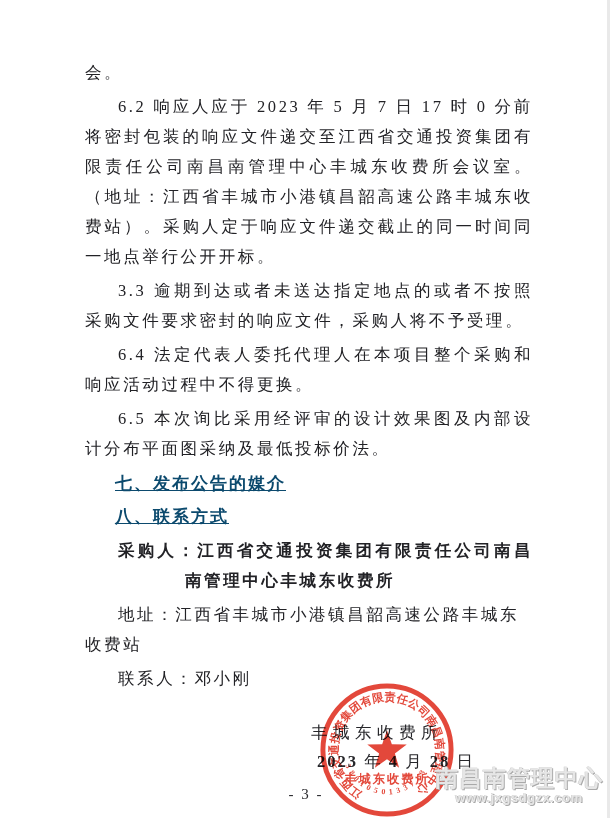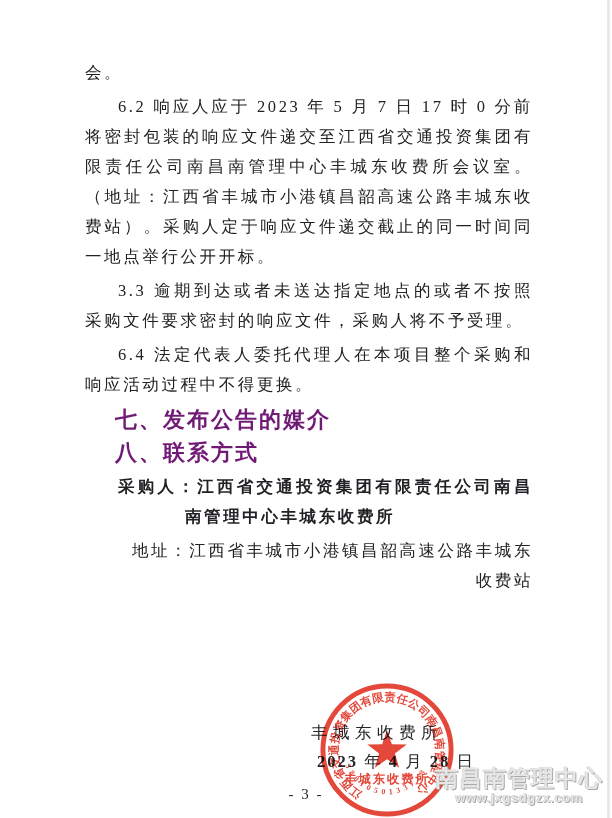"6.5 本次询比采用经评审的设计效果图及内部设计分布平面图采纳及最低投标价法。" p.para { html: none -> <p><b>6.5 </b><span>本次询比采用经评审的设计效果图及内部设计分布平面图采纳及最低投标价法。</span></p> }
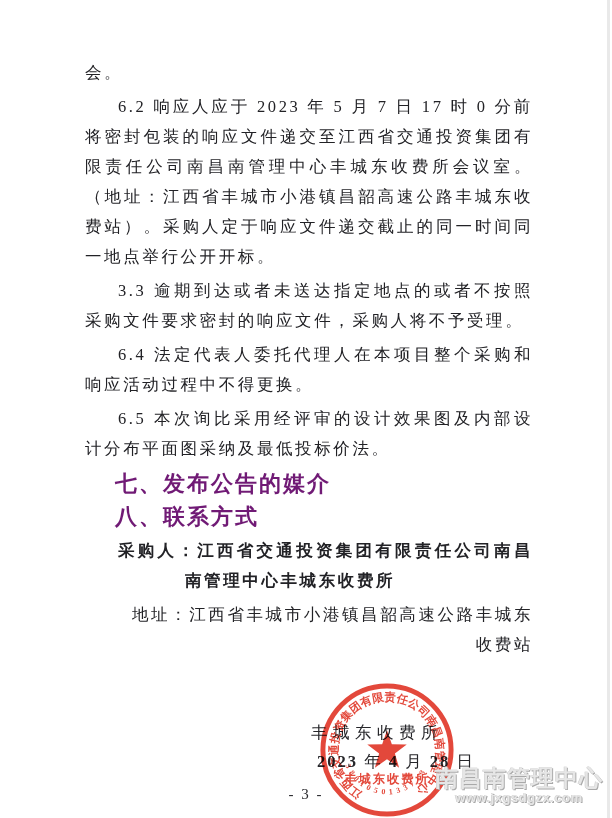"七、发布公告的媒介" .heading { color: #701a75 -> #0c4a6e; font-size: 22px -> 17px; text-decoration: none -> underline }
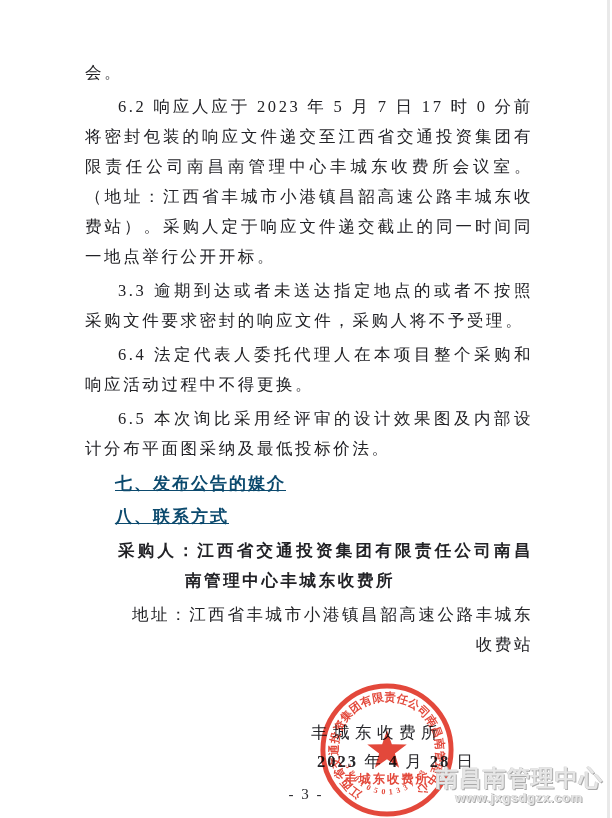"地址：江西省丰城市小港镇昌韶高速公路丰城东收费站" .contact-line { text-align: right -> left }
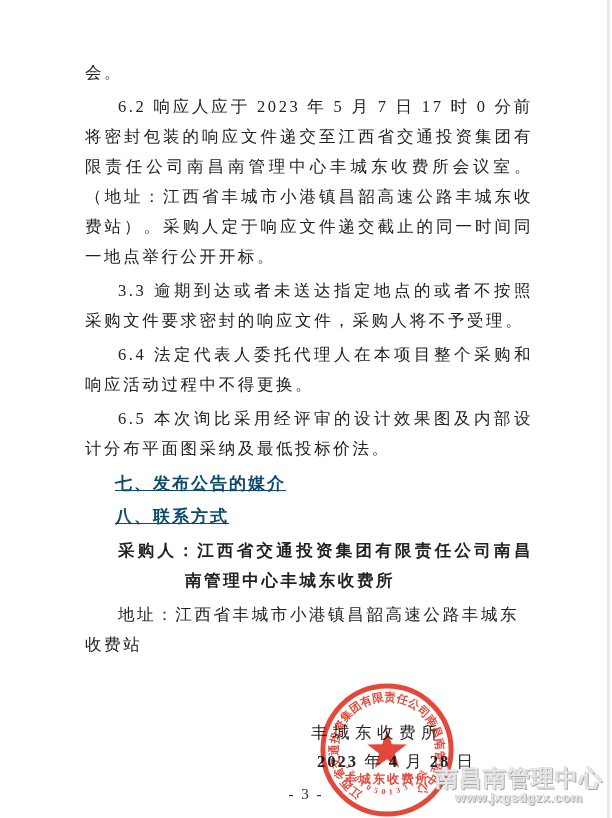"联系人：邓小刚" p.para { html: none -> <p>联系人：邓小刚</p> }
